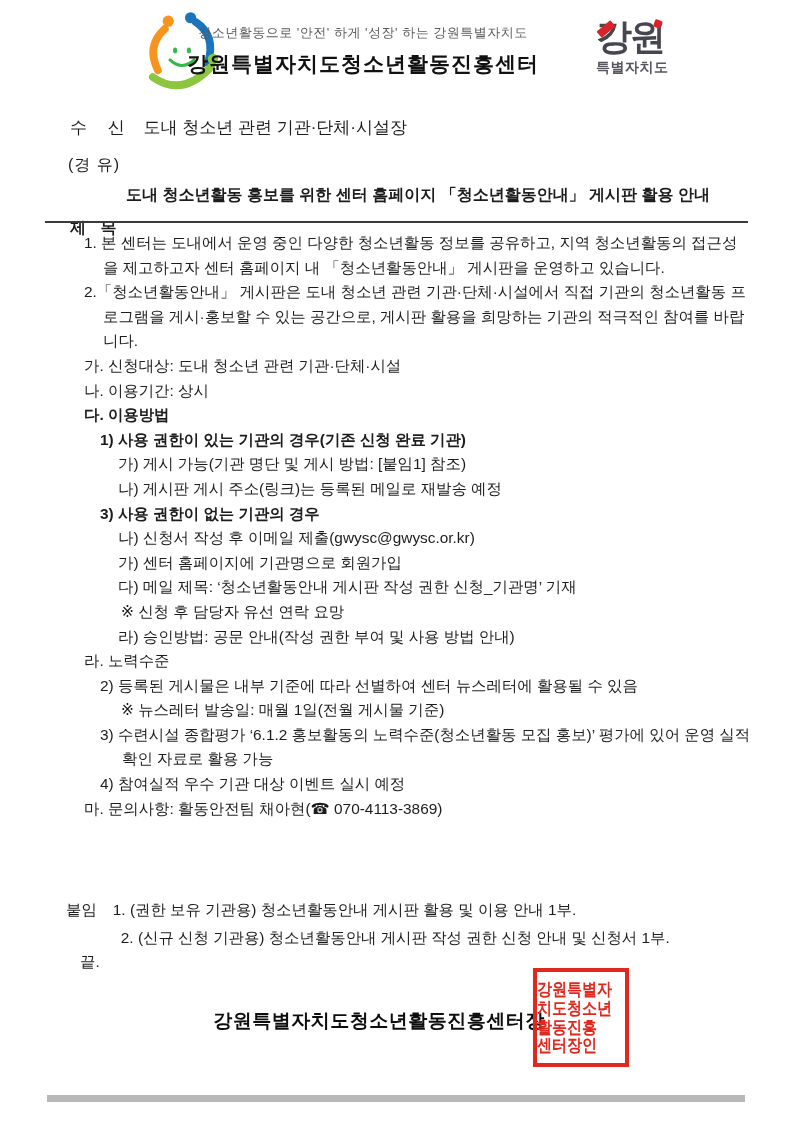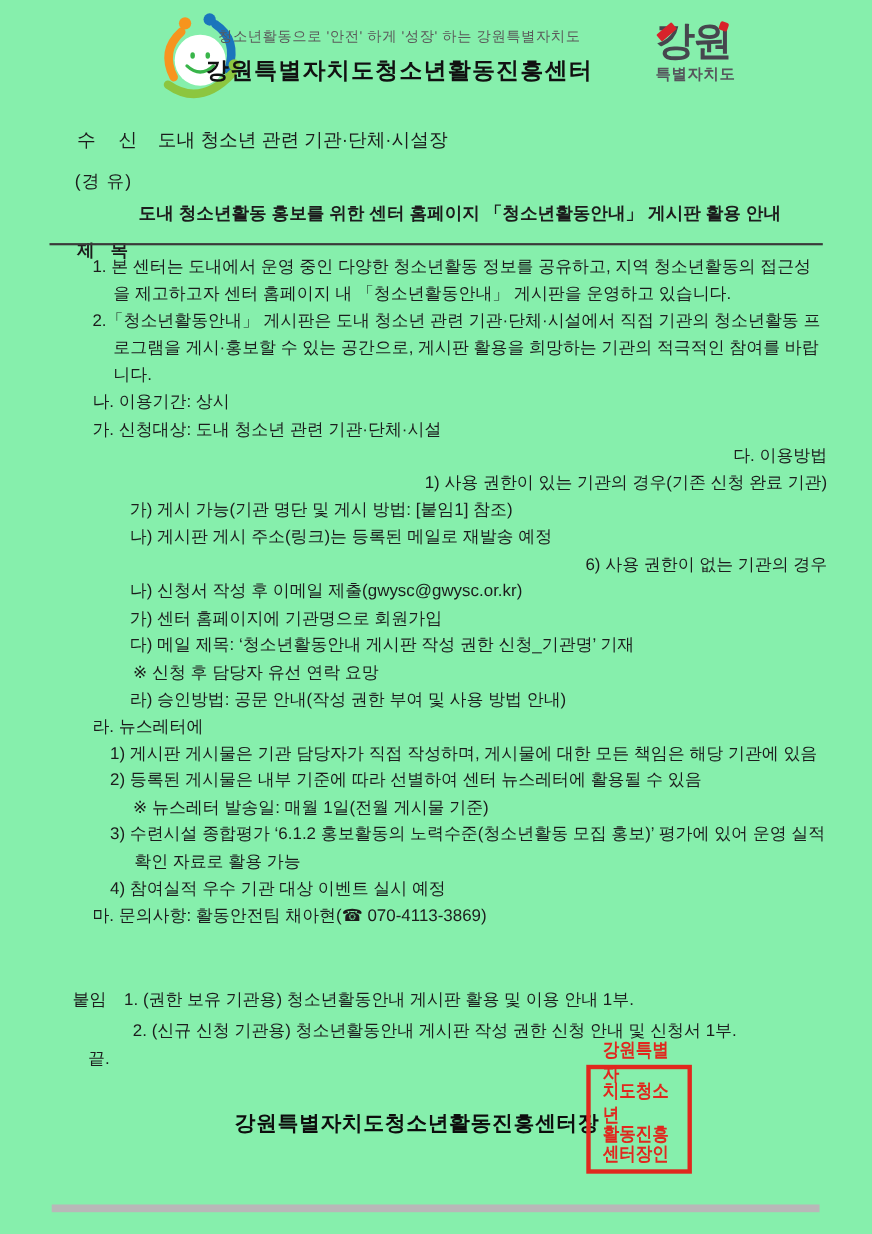"청소년활동으로 '안전' 하게 '성장' 하는" .page { background: #86efac -> #ffffff }
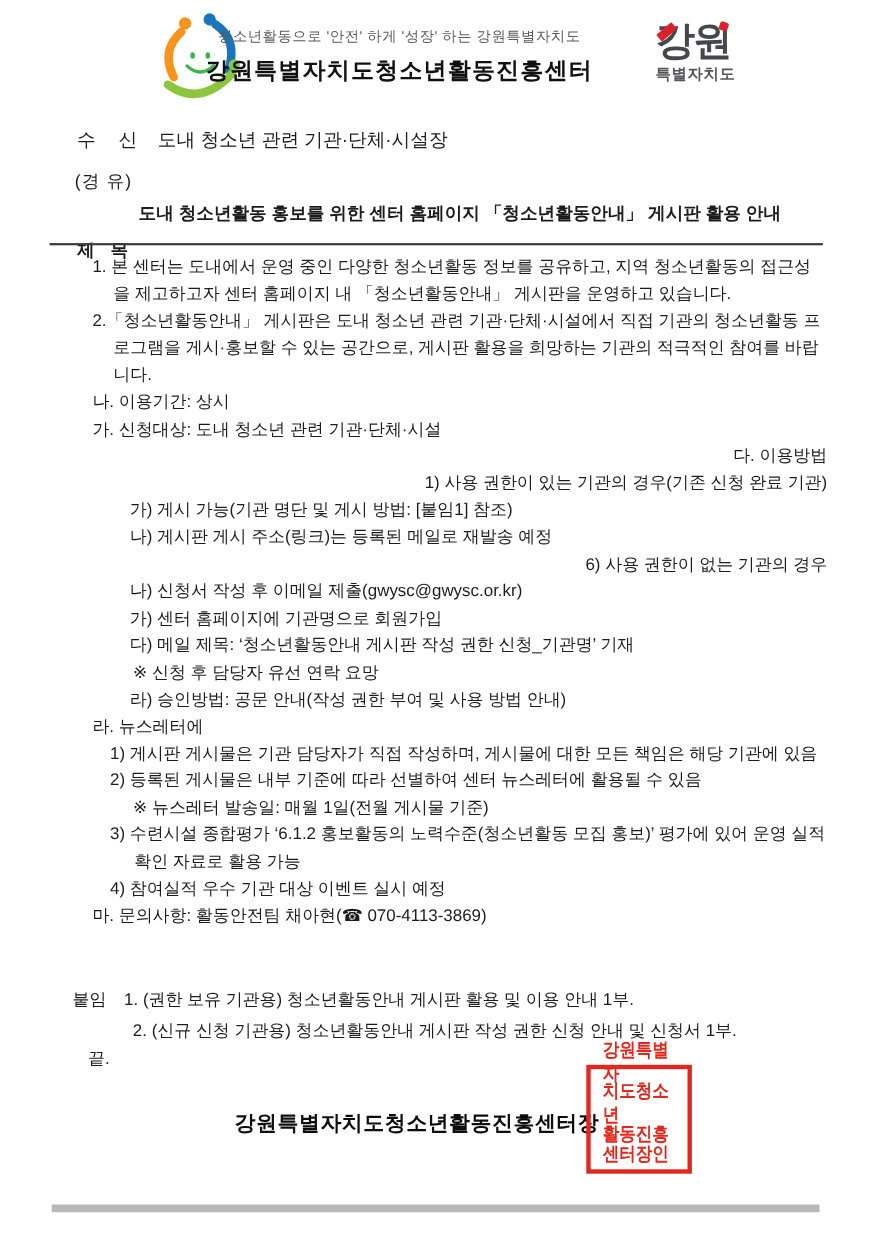"나. 이용기간: 상시" div.b-ga { order: before "가. 신청대상: 도내 청소년 관련" -> after "가. 신청대상: 도내 청소년 관련" }
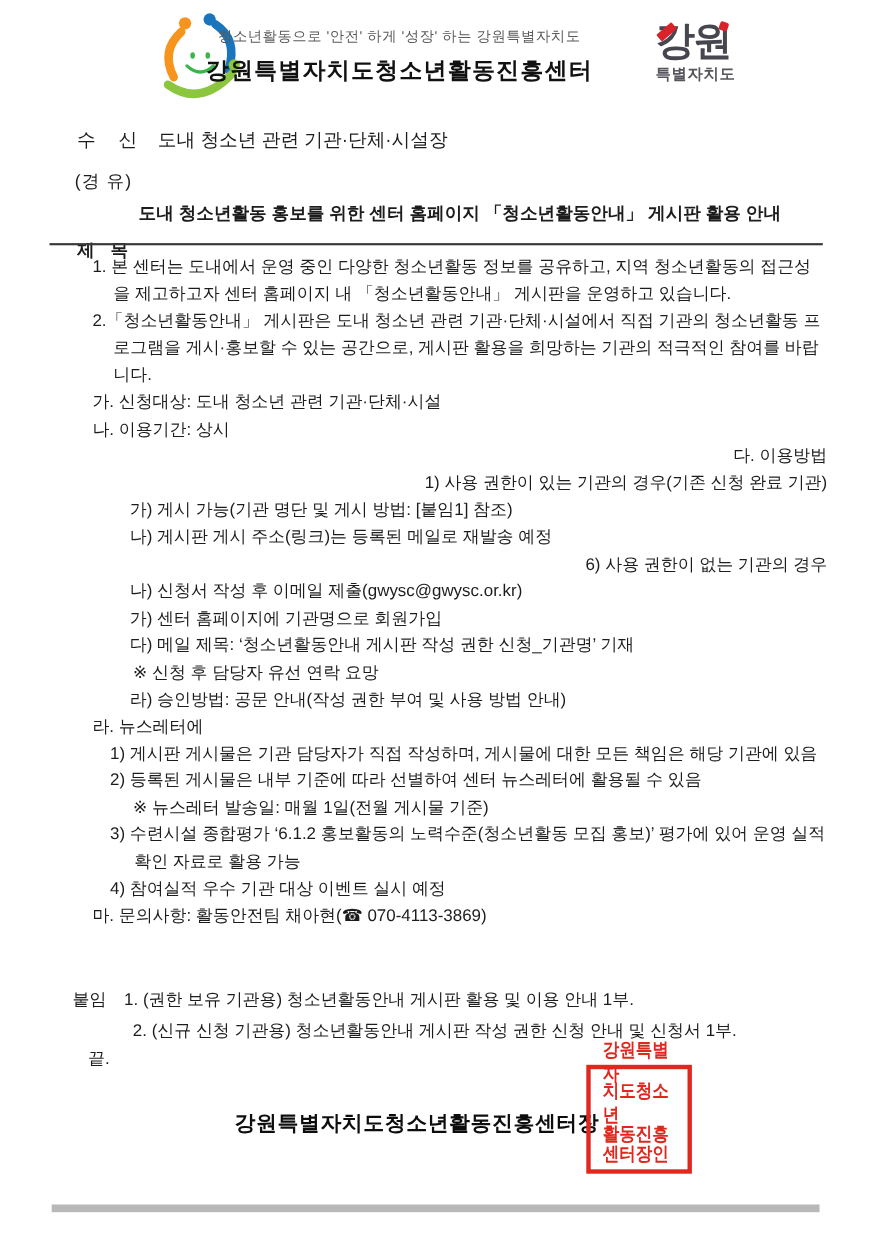"다. 이용방법" .bold { font-weight: normal -> bold; text-align: right -> none }
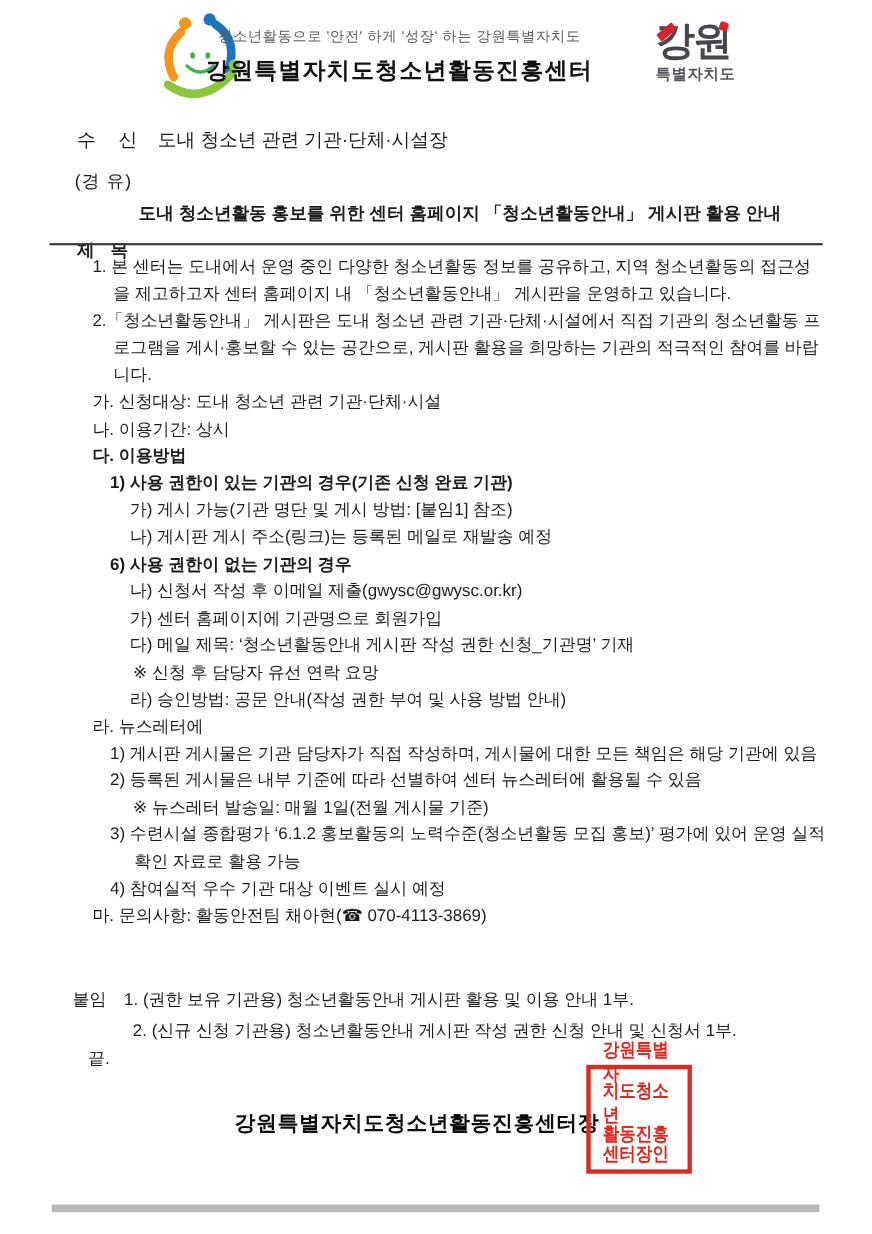"6) 사용 권한이 없는 기관의" div.b-paren { text: 6 -> 3 }
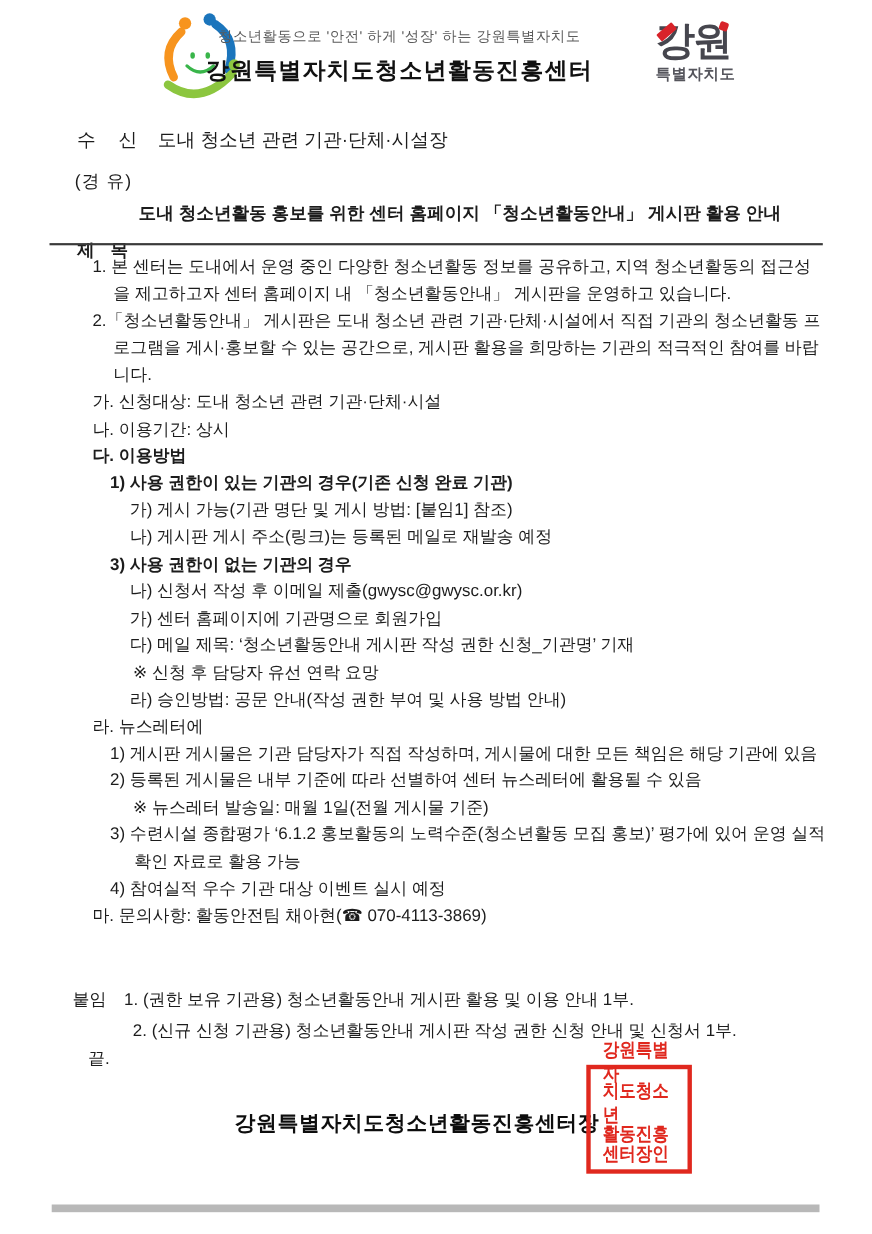"라. 뉴스레터에" div.b-ga { text: 뉴스레터에 -> 노력수준 }
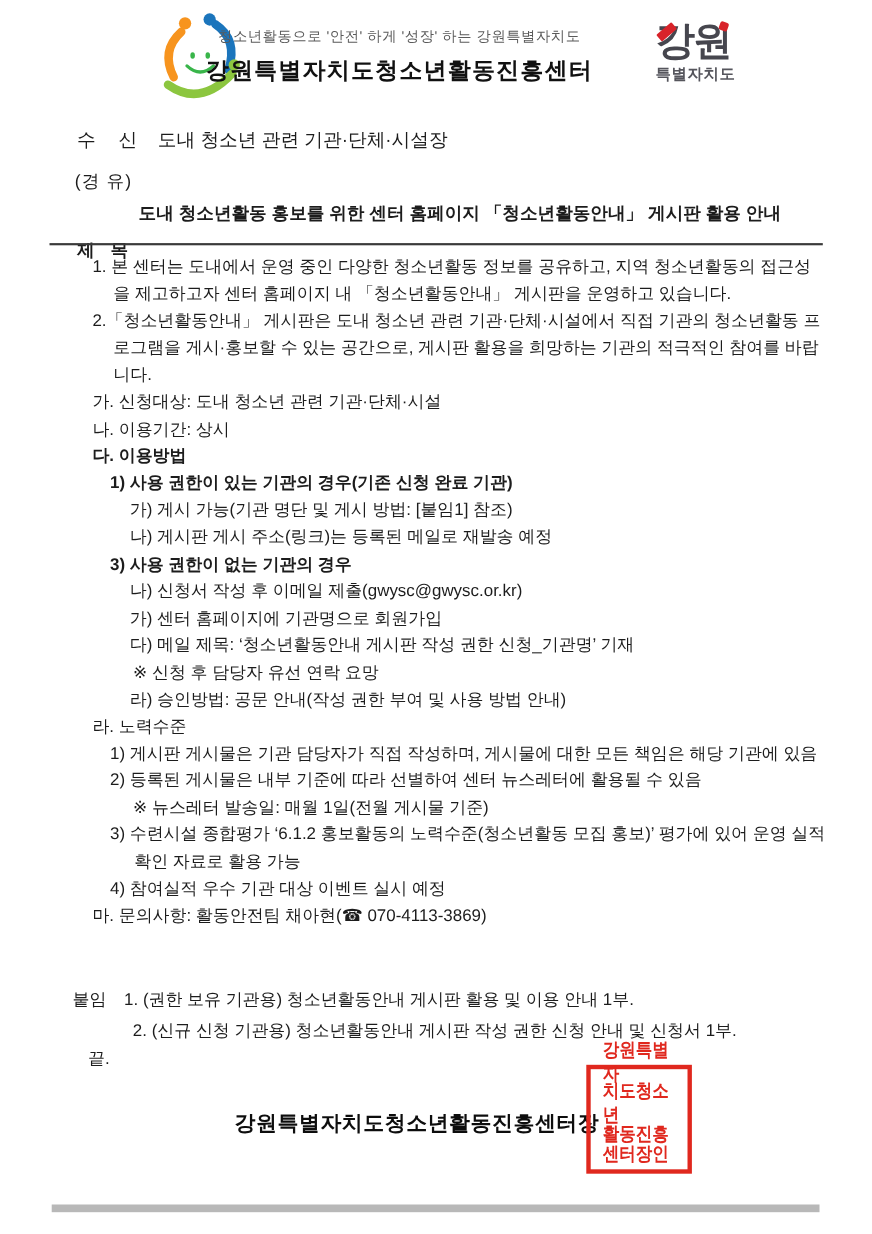"1) 게시판 게시물은 기관 담당자가" div.b-paren { html: <div>1) 게시판 게시물은 기관 담당자가 직접 작성하며, 게시물에 대한 모든 책임은 해당 기관에 있음</div> -> none }
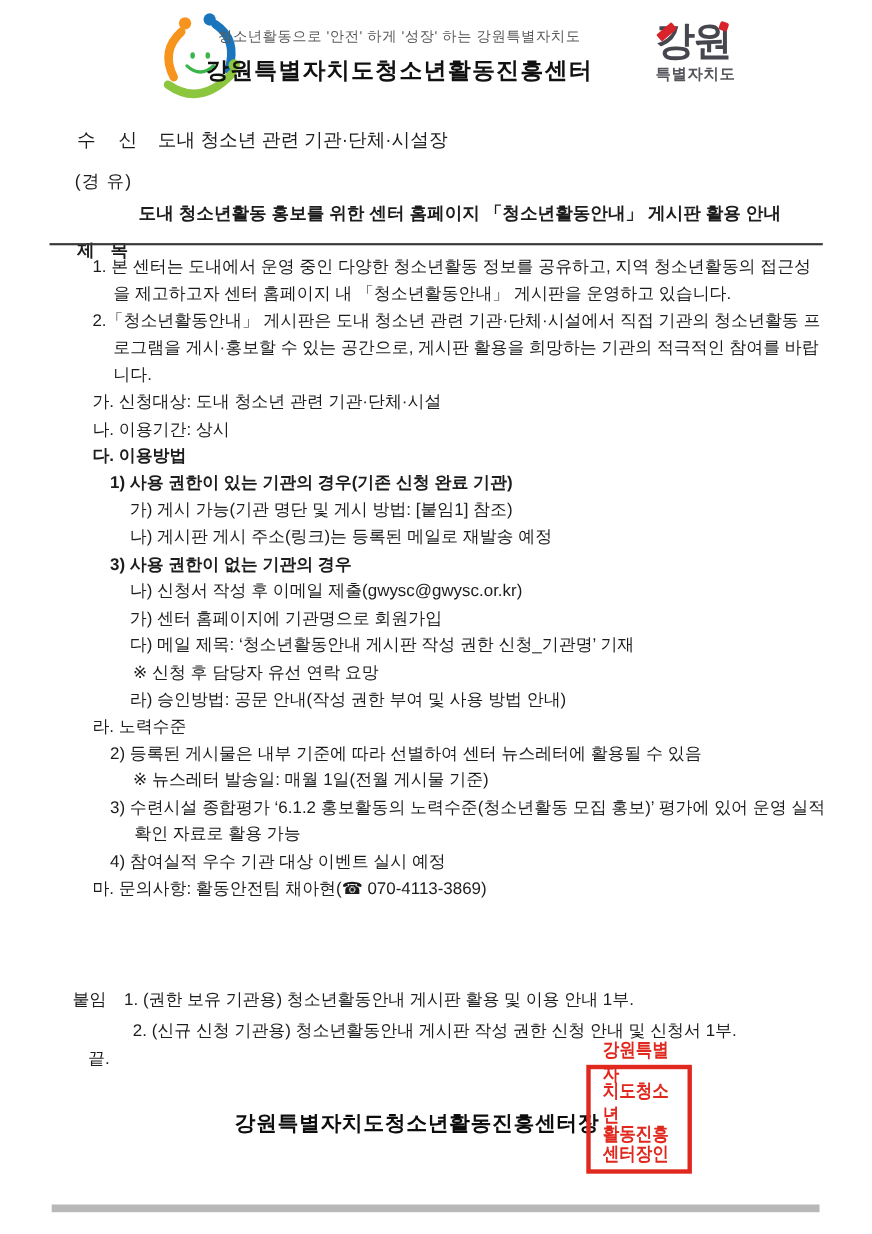"강원특별자" .stamp { justify-content: flex-end -> center; padding: 3px 11px -> 3px 0 }
